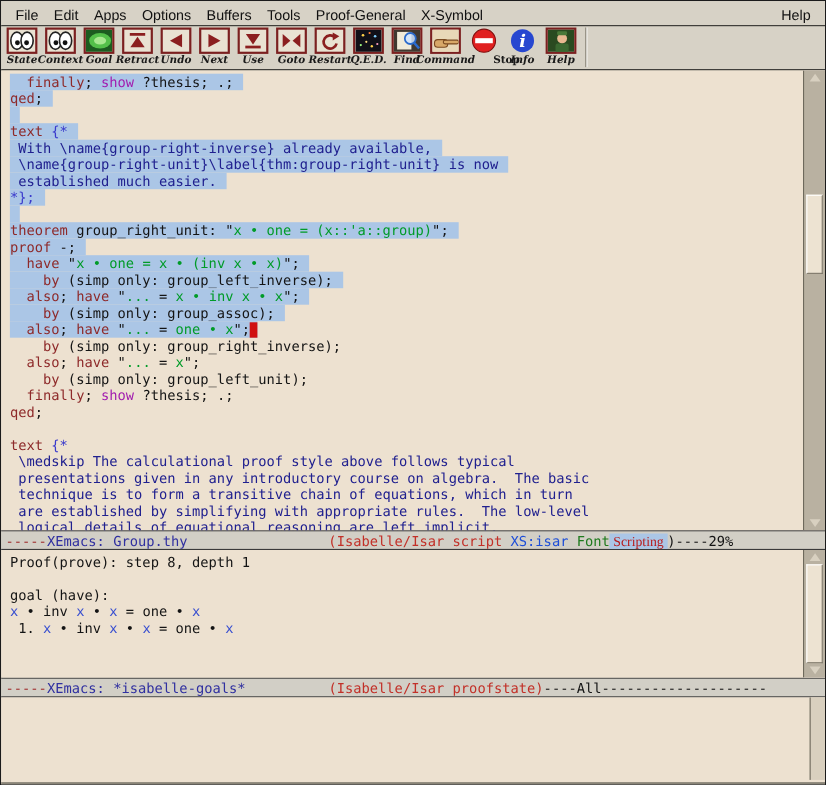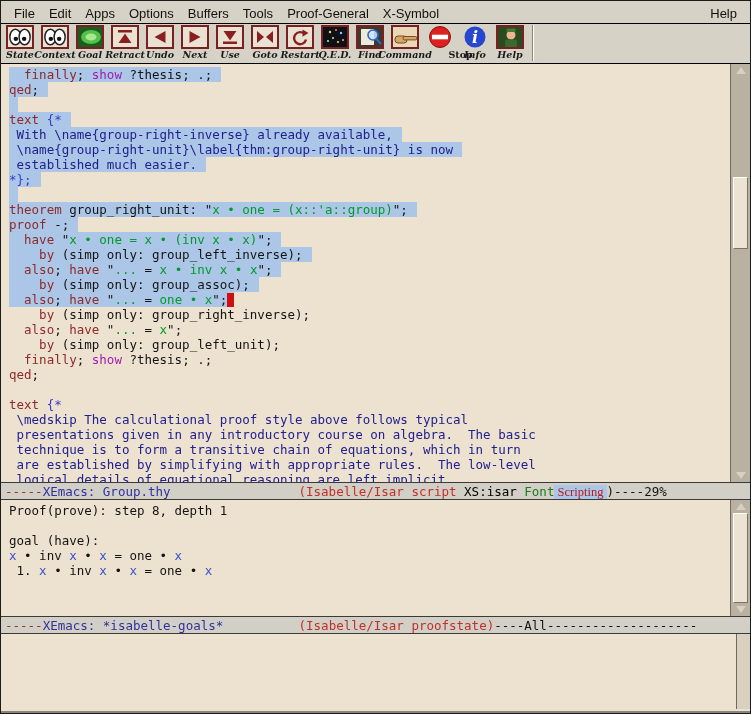"XS:isar" .ml-green { color: #000000 -> #1d4ed8 }
